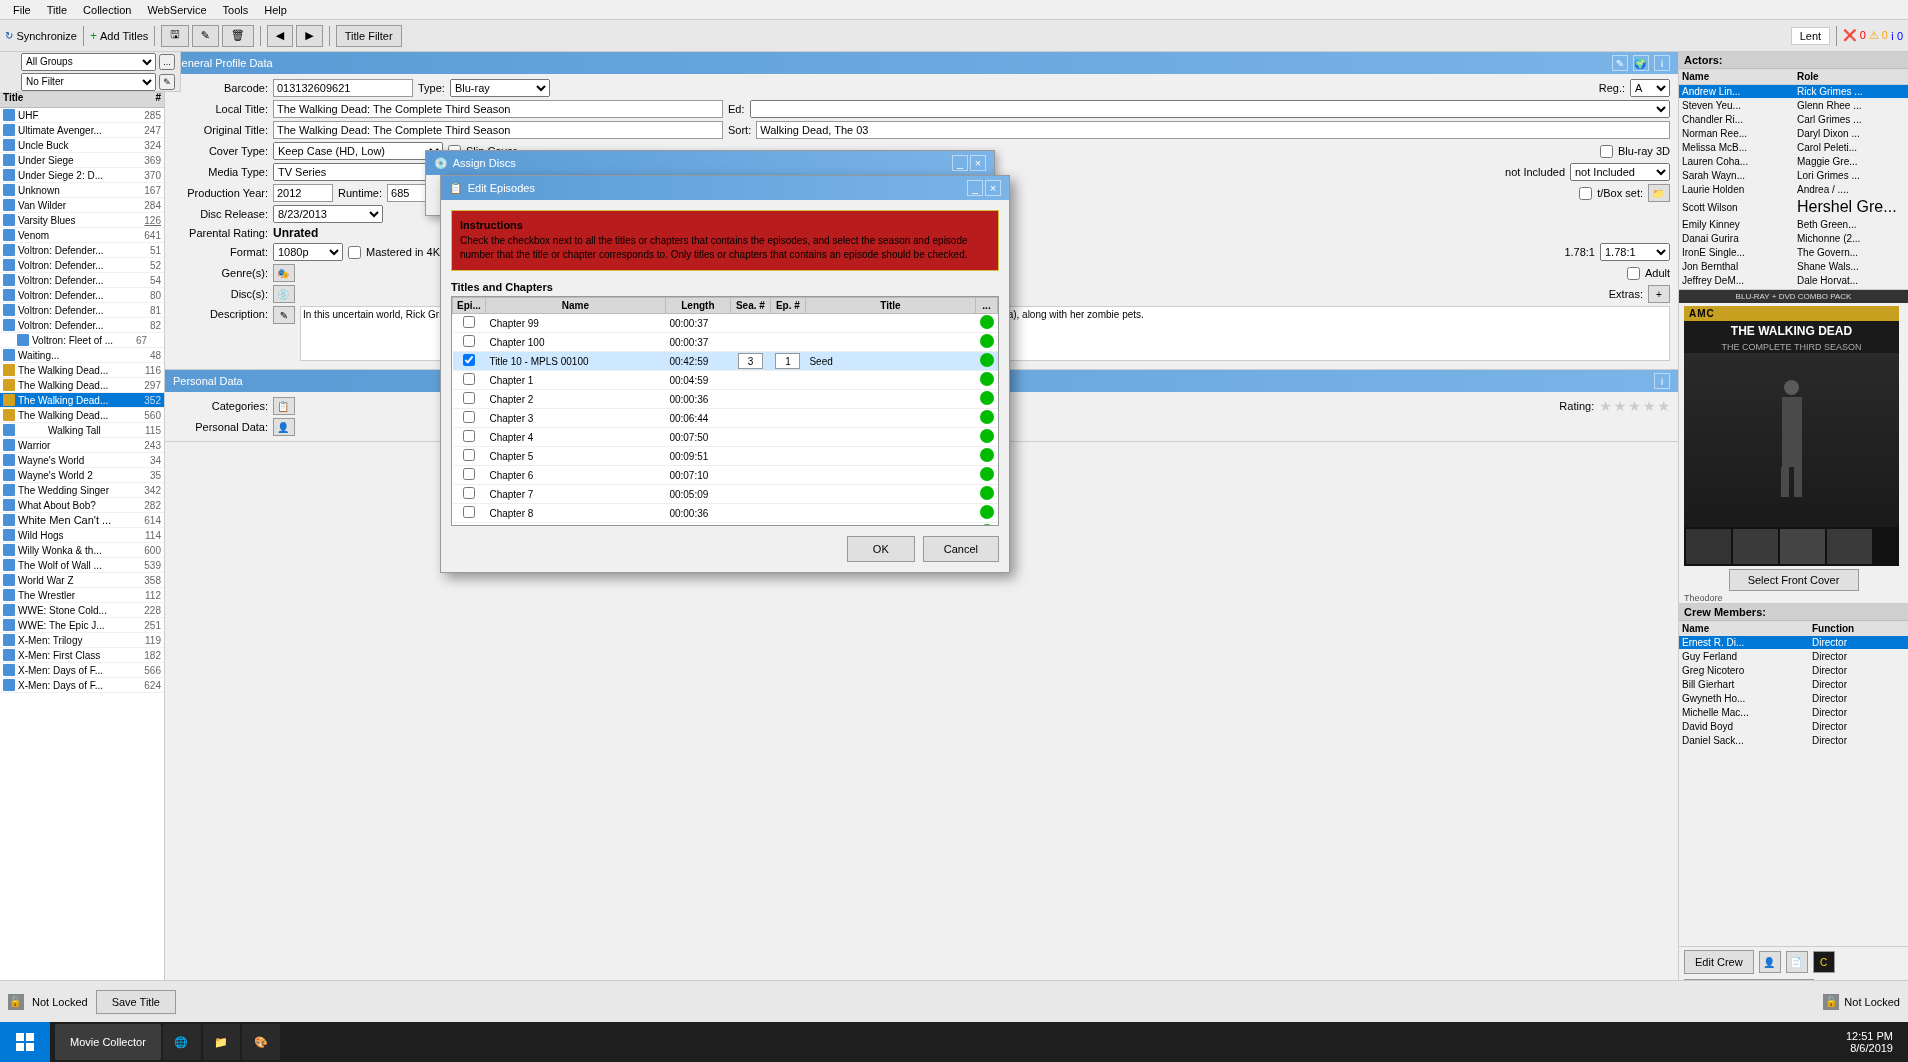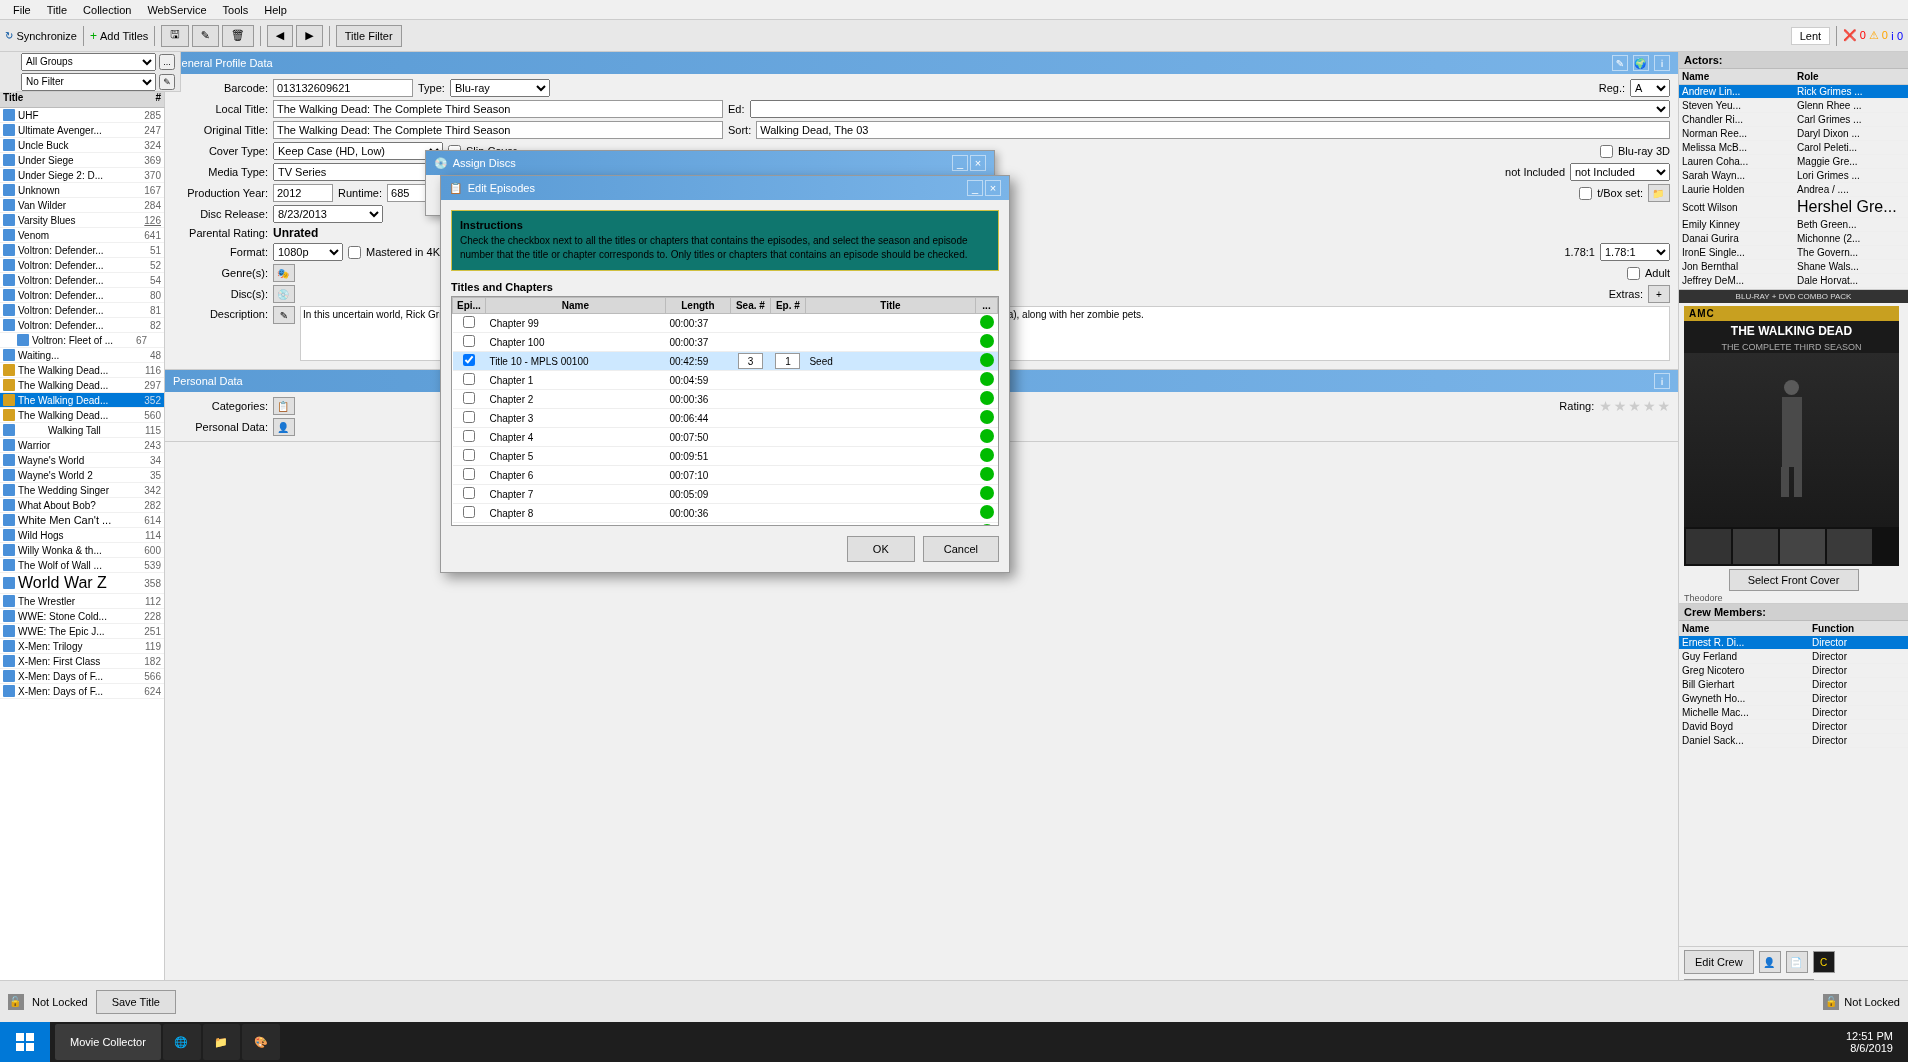"Instructions" div { background: #0f766e -> #b91c1c }
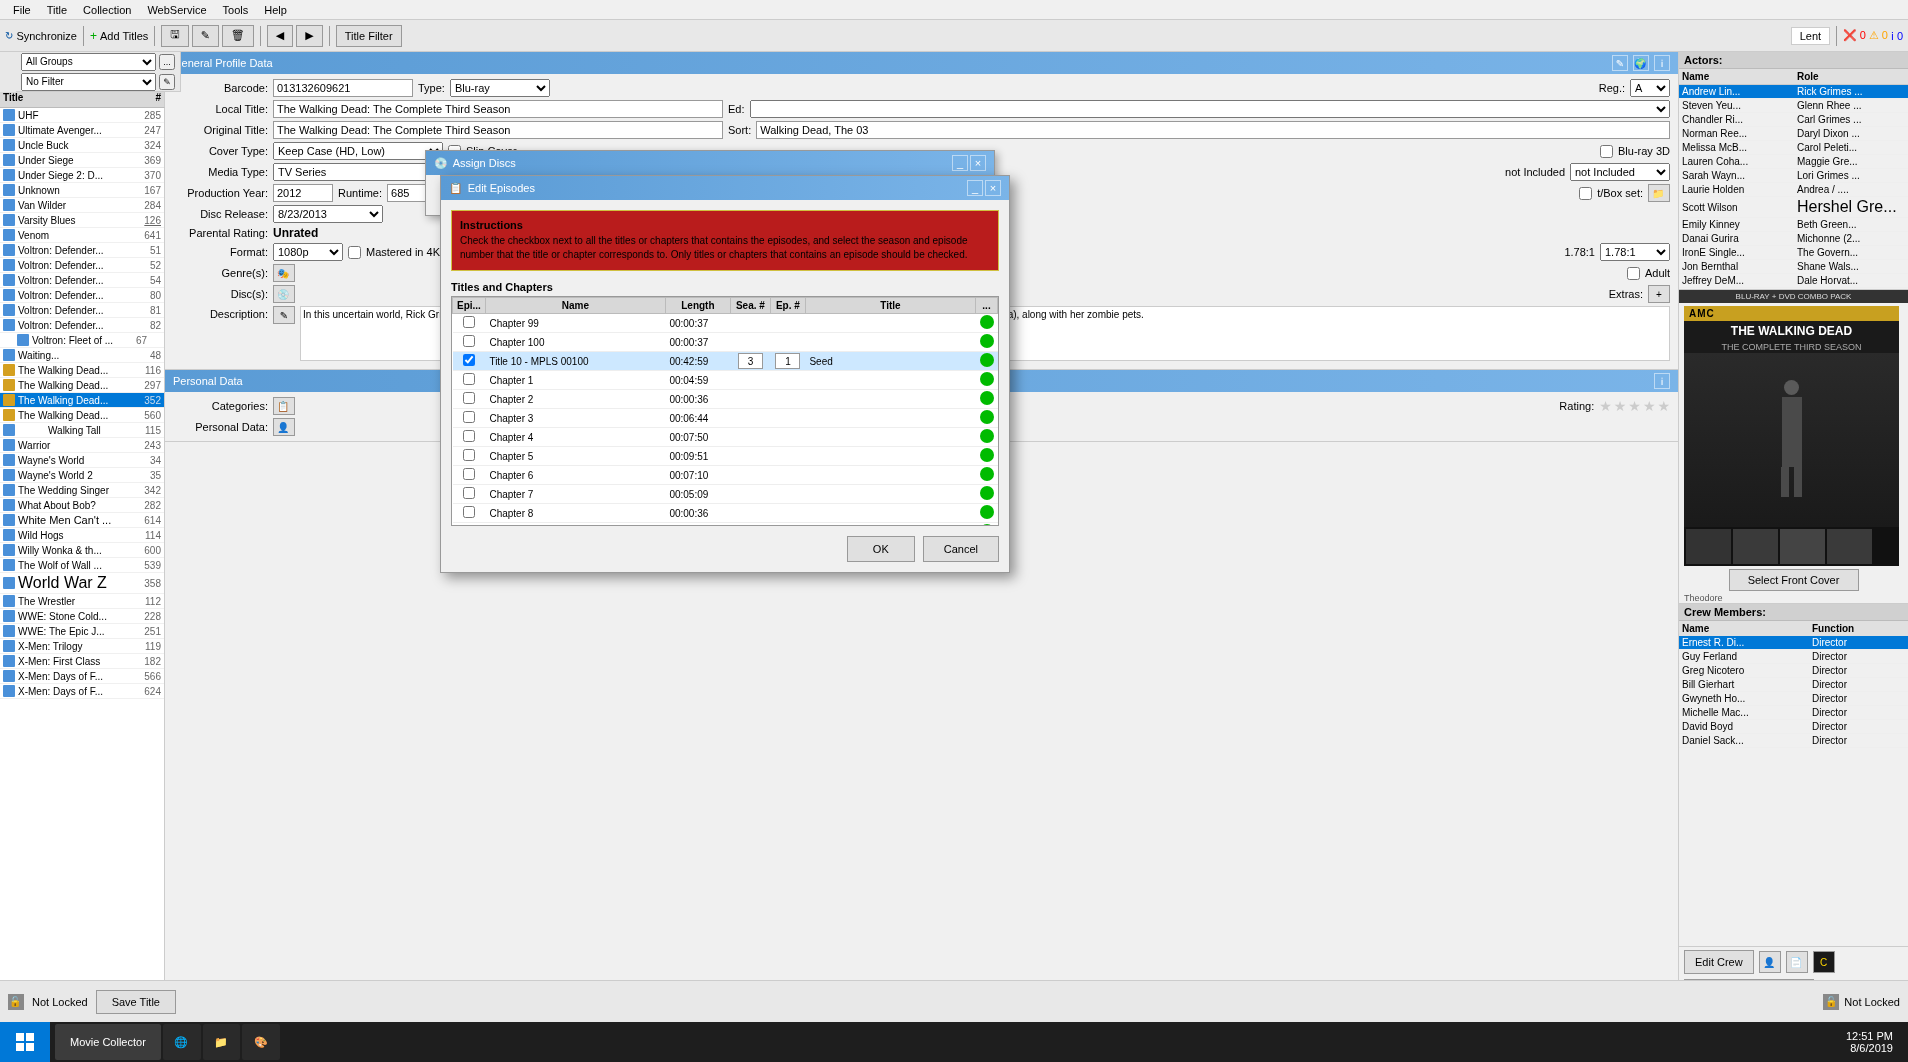"World War Z" span { font-size: 16px -> 10px }
